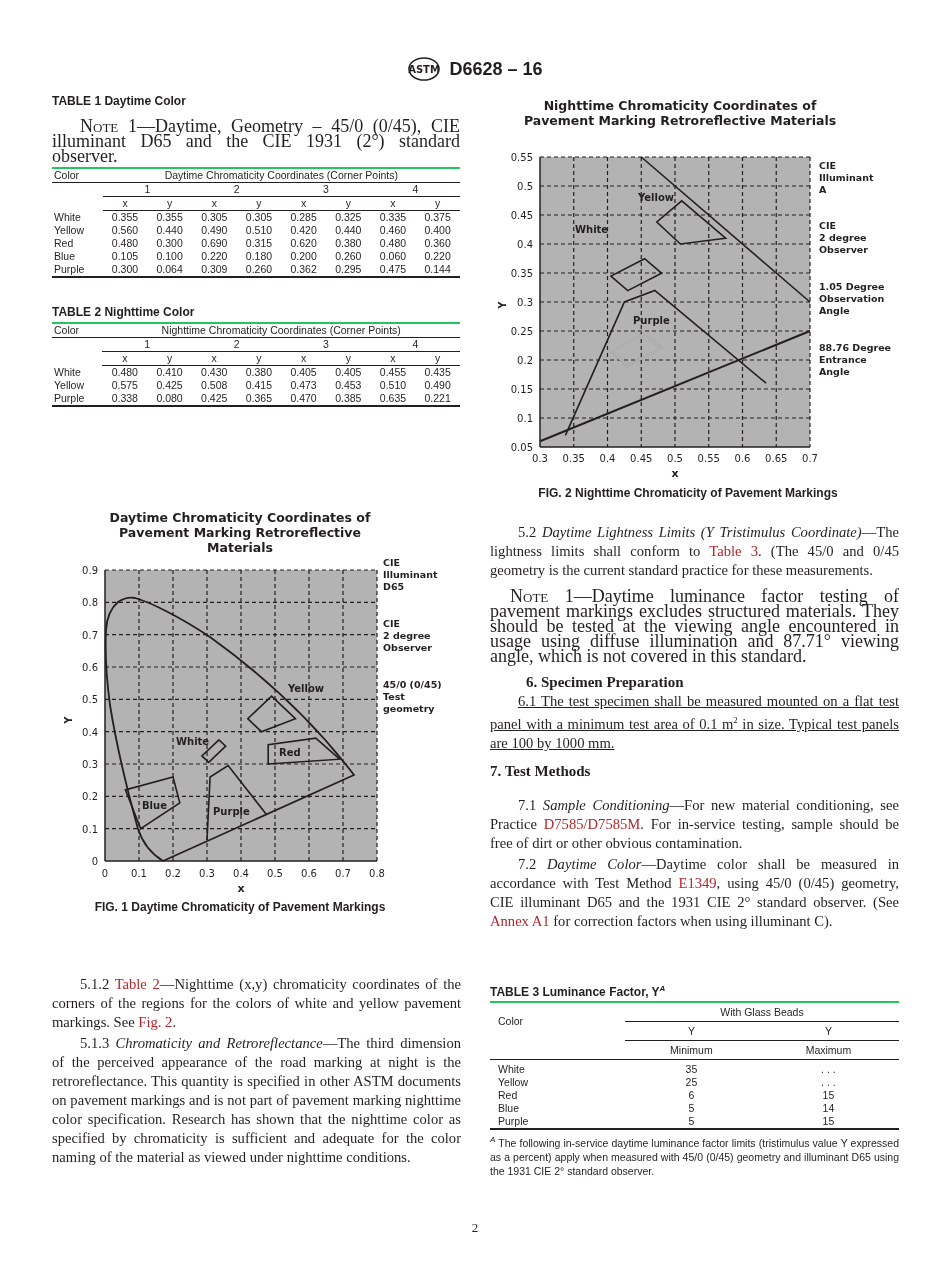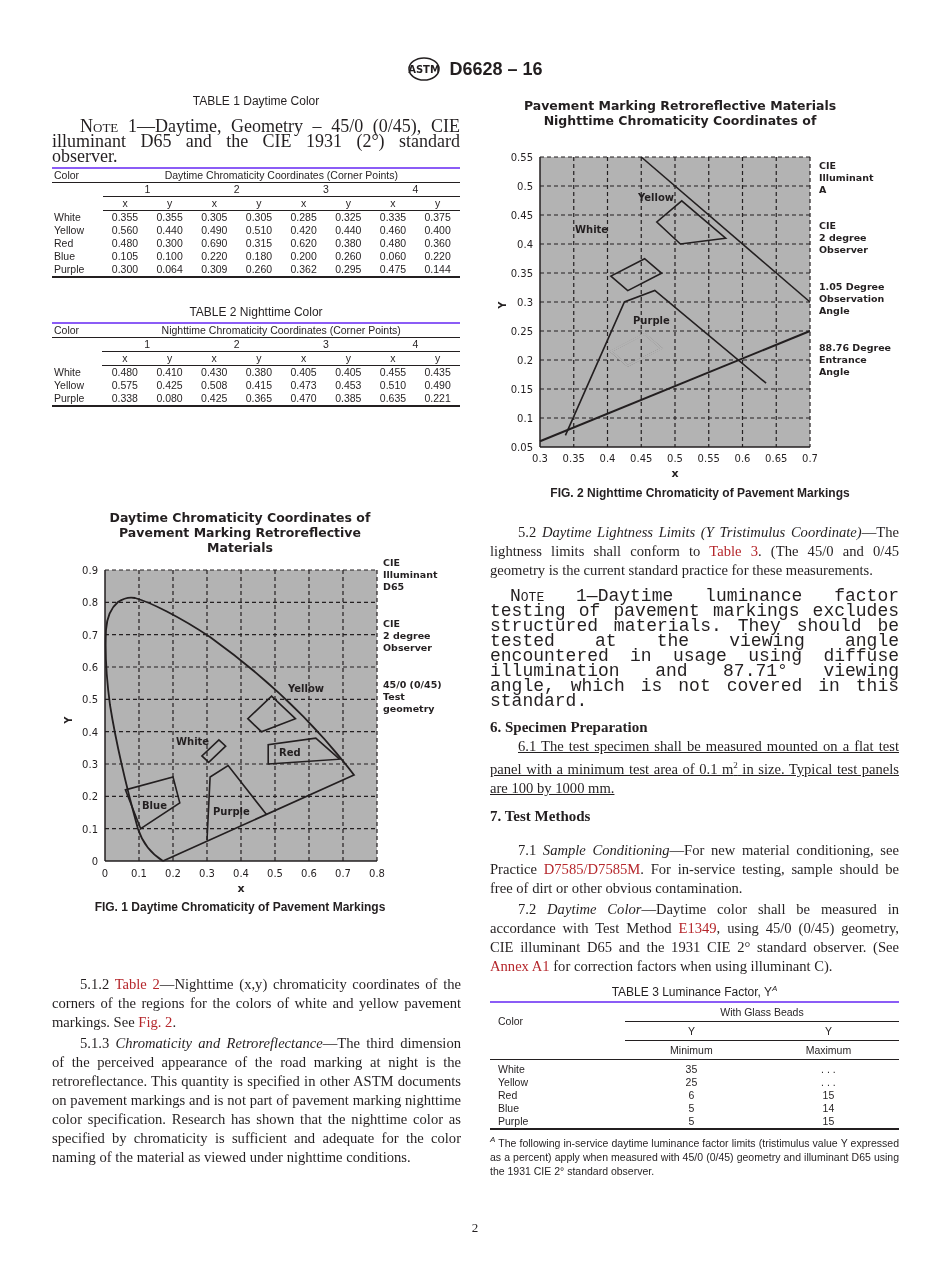"TABLE 1 Daytime Color" .tbl-title { font-weight: normal -> bold; text-align: center -> left }
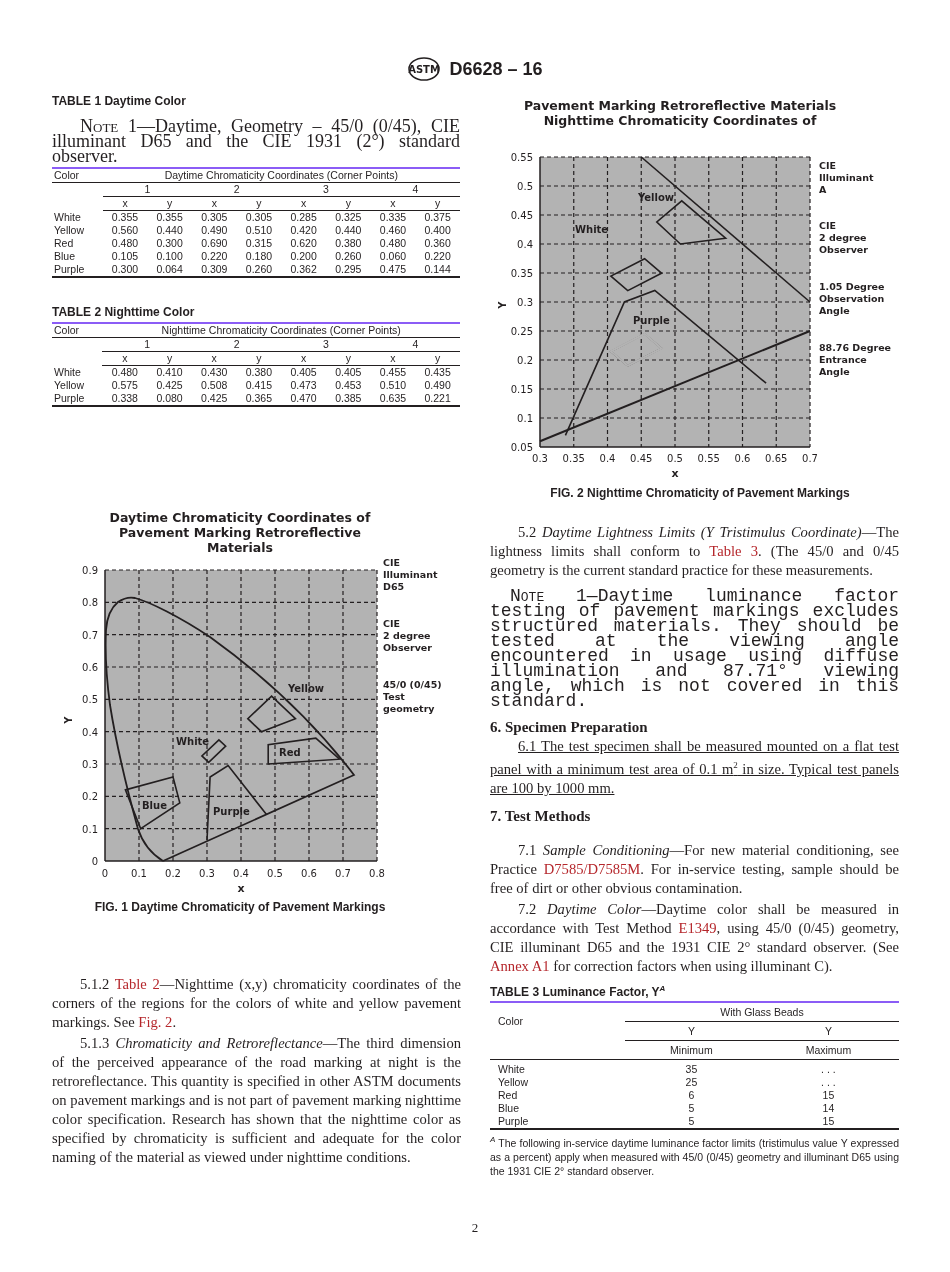"Pavement Marking Retroreflective Materials" div { order: before "Nighttime Chromaticity Coordinates of" -> after "Nighttime Chromaticity Coordinates of" }
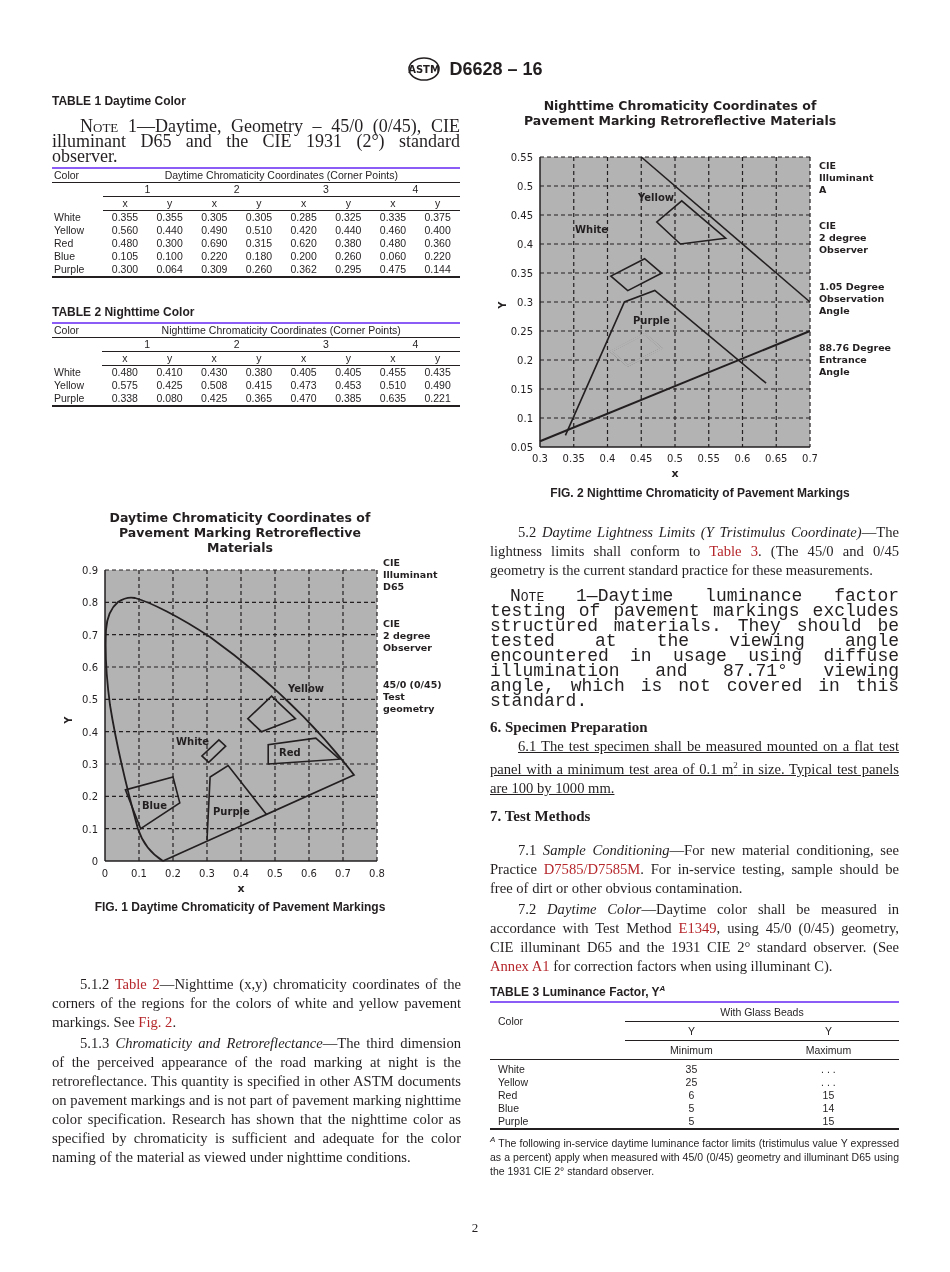"Color" .top2 { border-top: 2px solid #8b5cf6 -> 2px solid #22c55e }
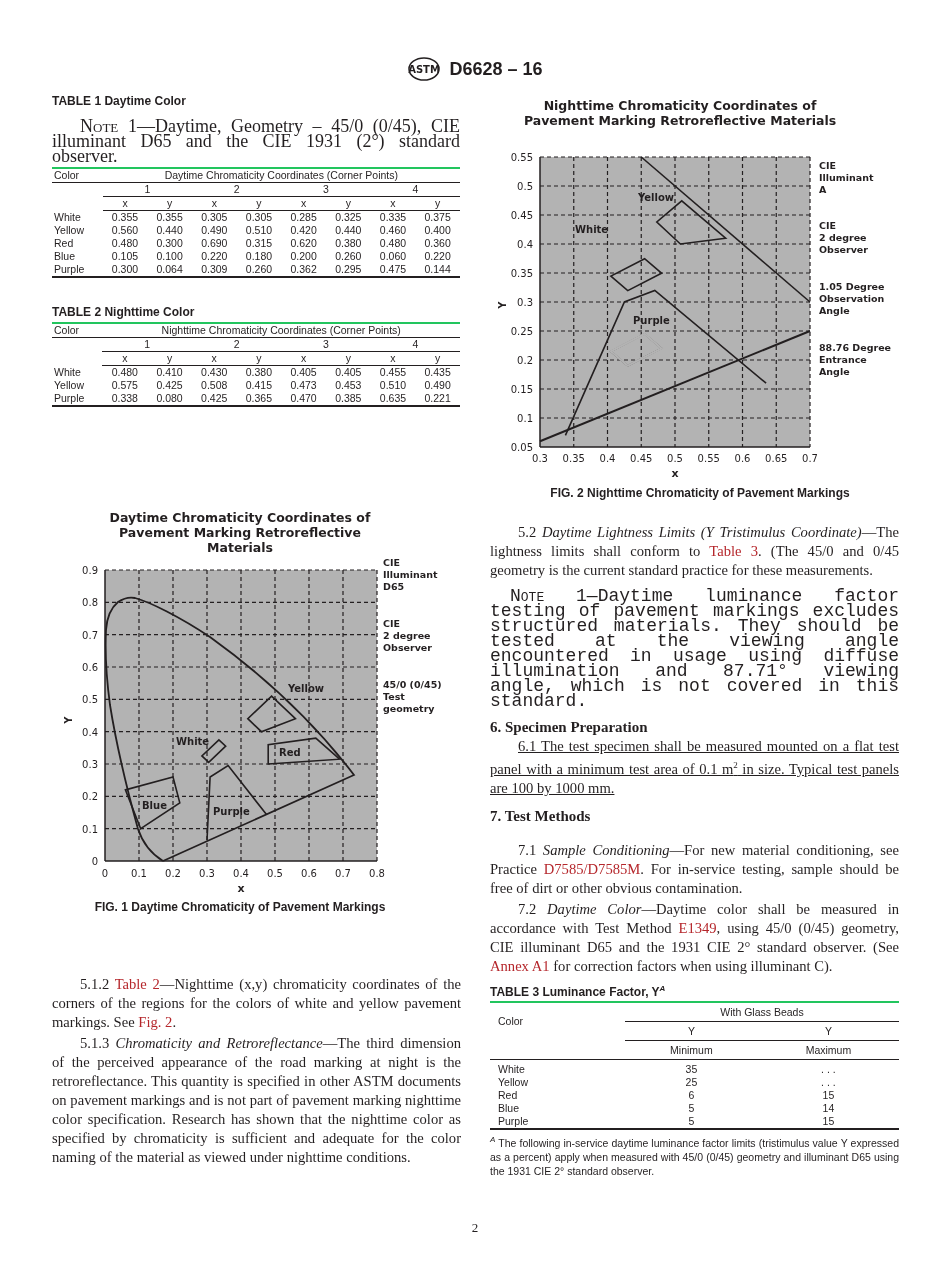"FIG. 2 Nighttime Chromaticity of" div.abs { left: 490px -> 478px }
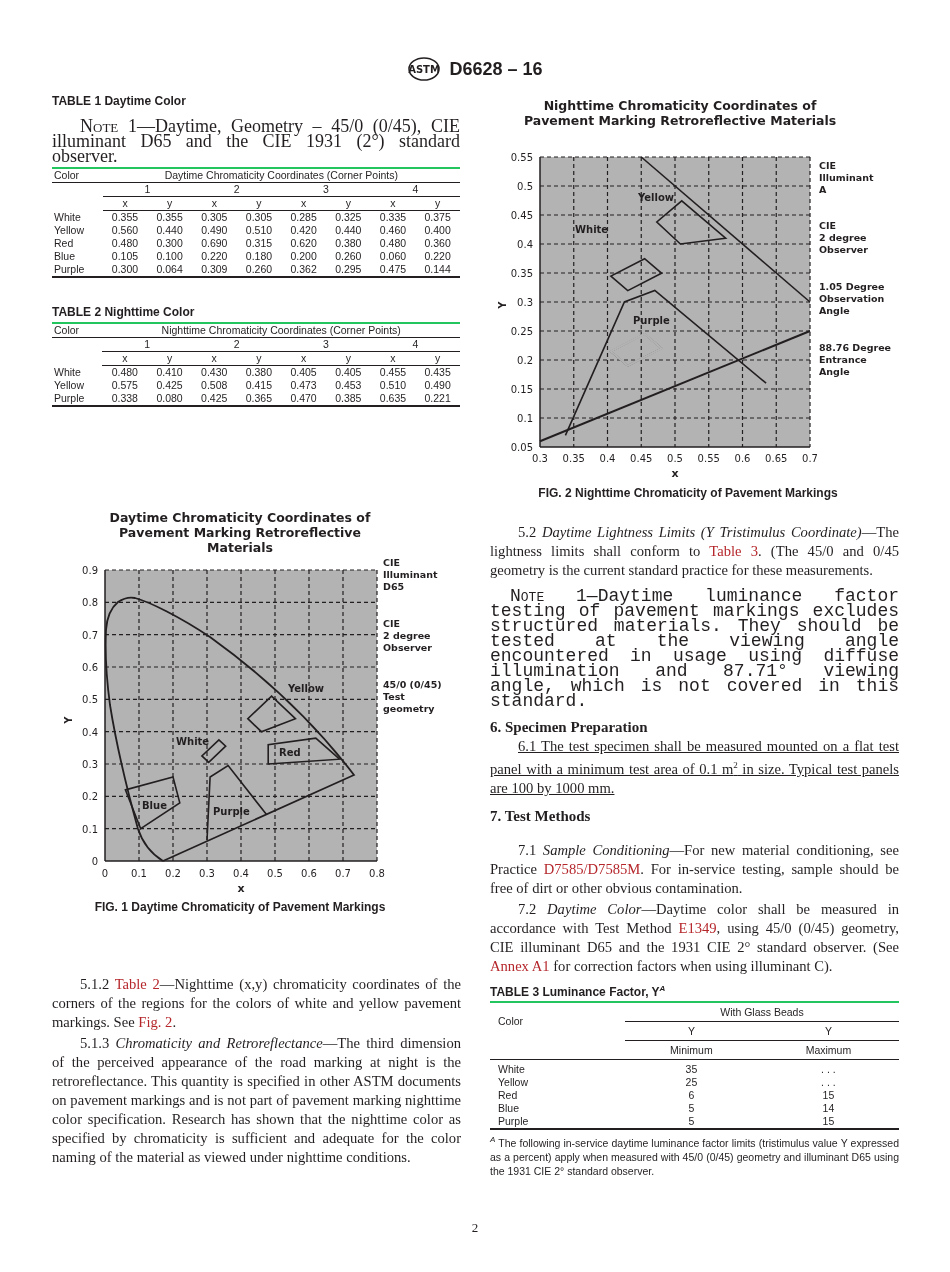"Note 1—Daytime luminance factor testing" div.note { font-family: Liberation Mono, monospace -> none }
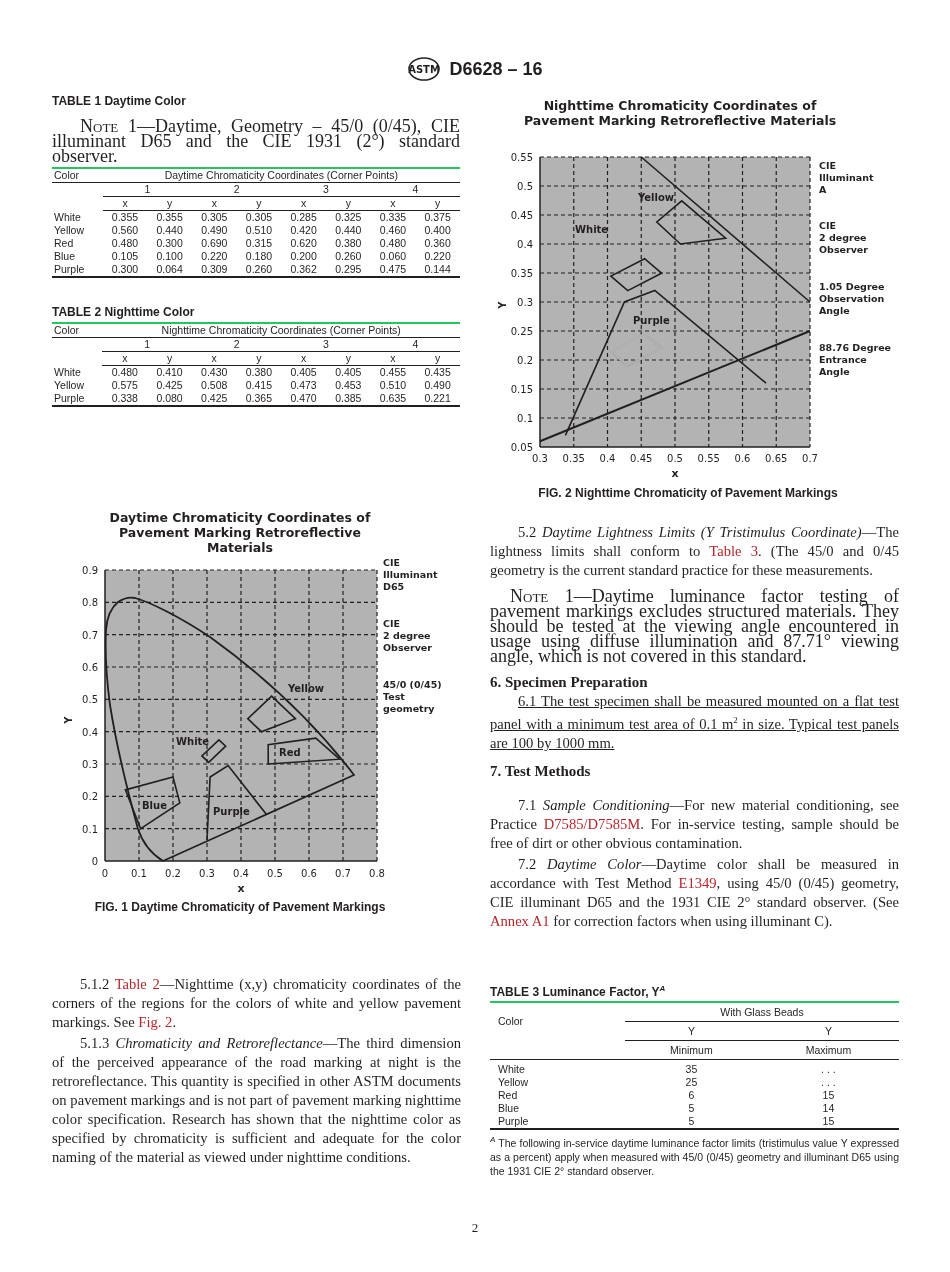"6. Specimen Preparation" h3.sec { margin-left: none -> 36px }
